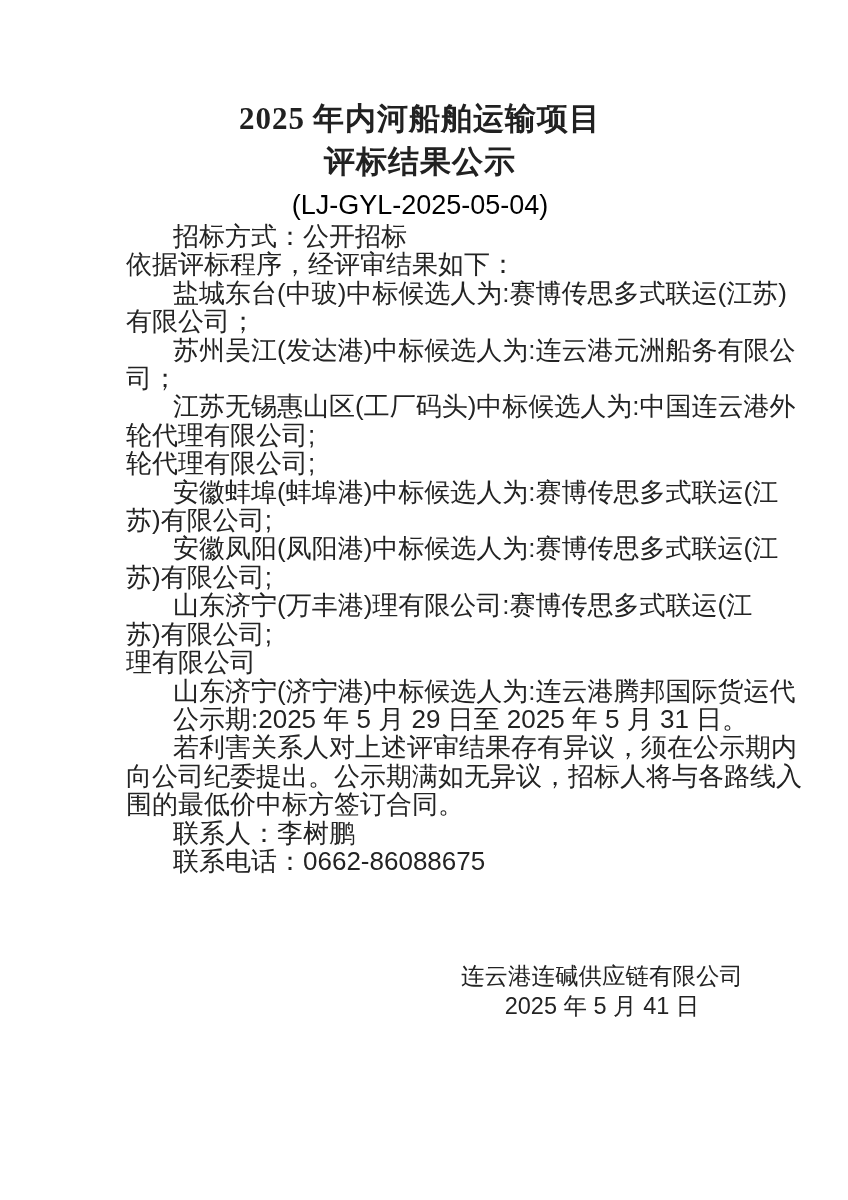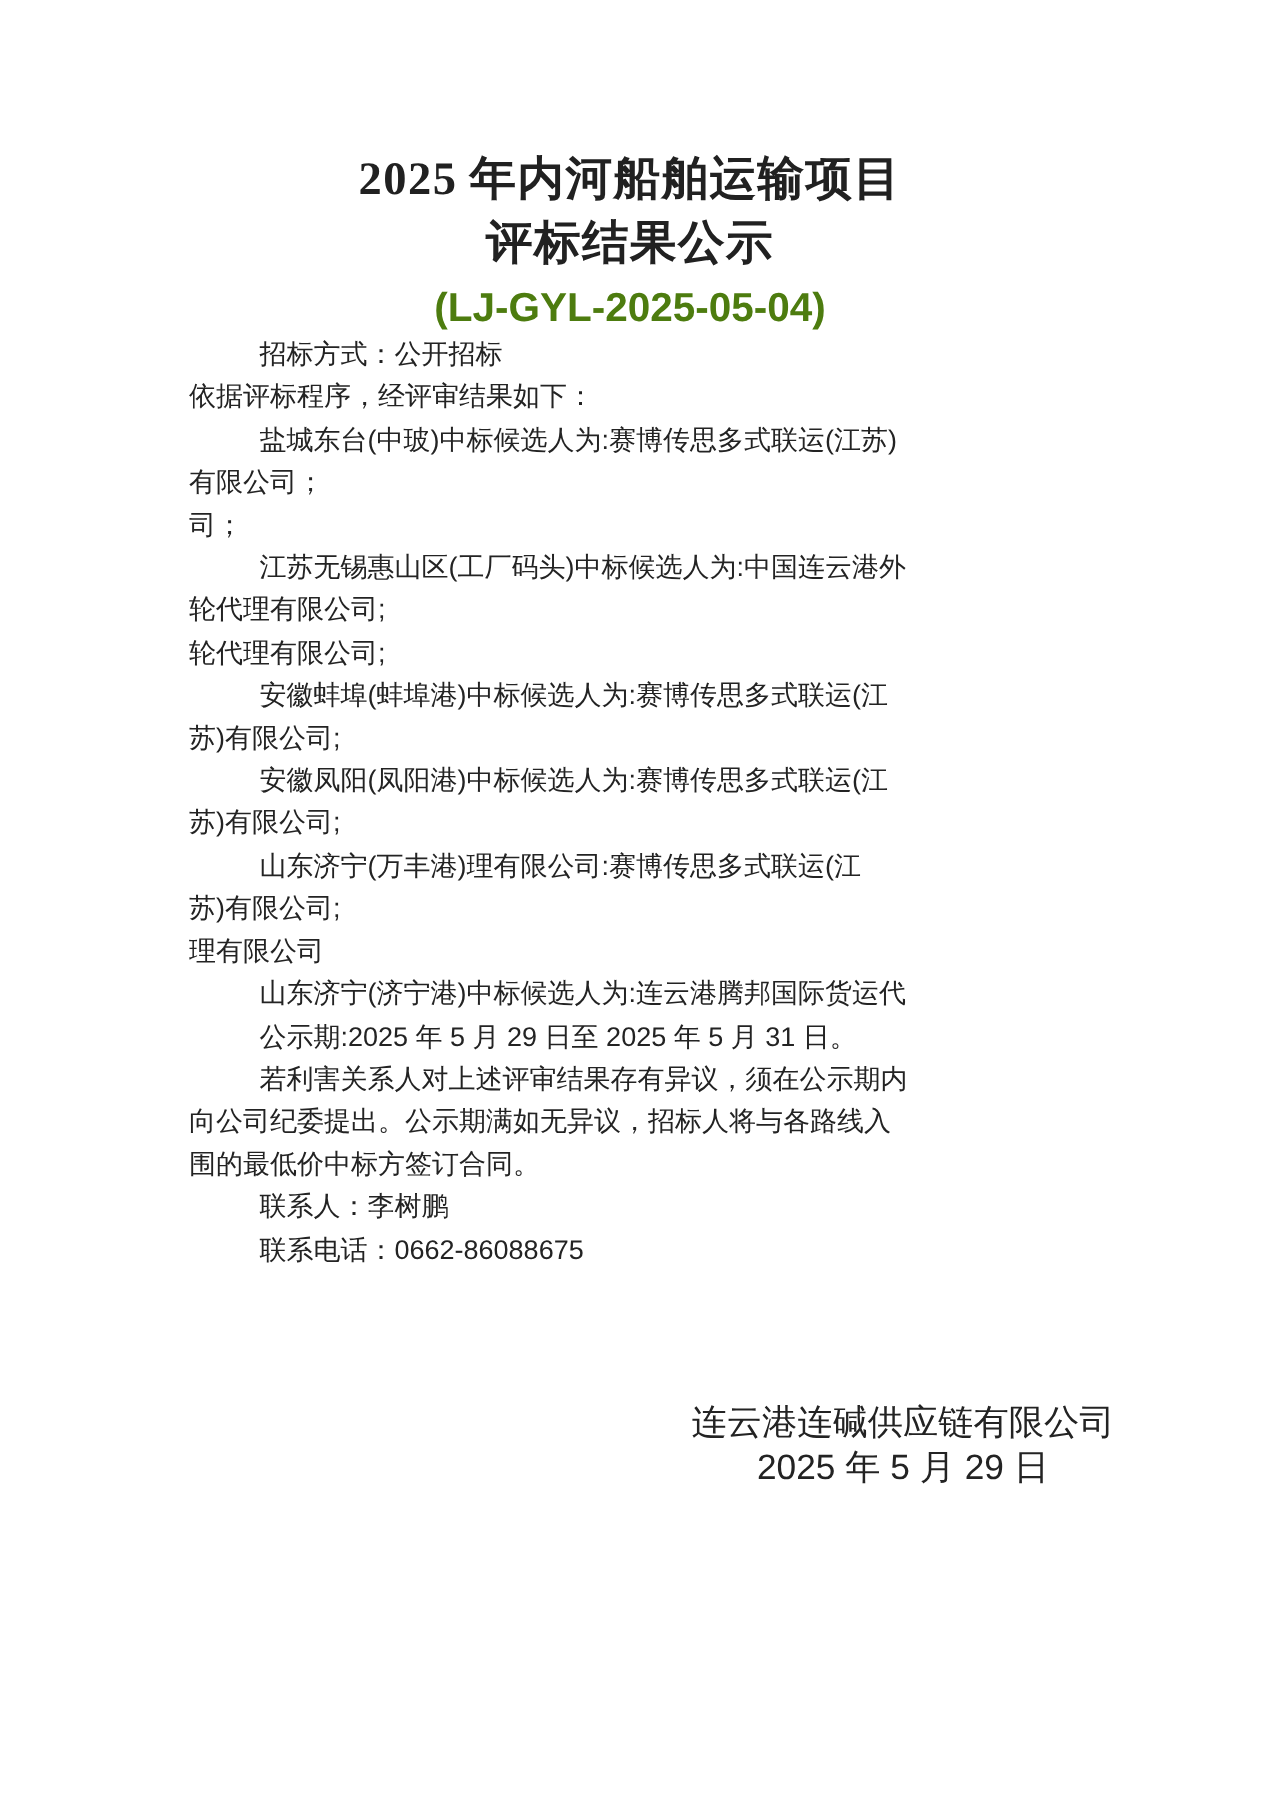"(LJ-GYL-2025-05-04)" .subtitle { color: #4d7c0f -> #000000; font-weight: 700 -> 400 }
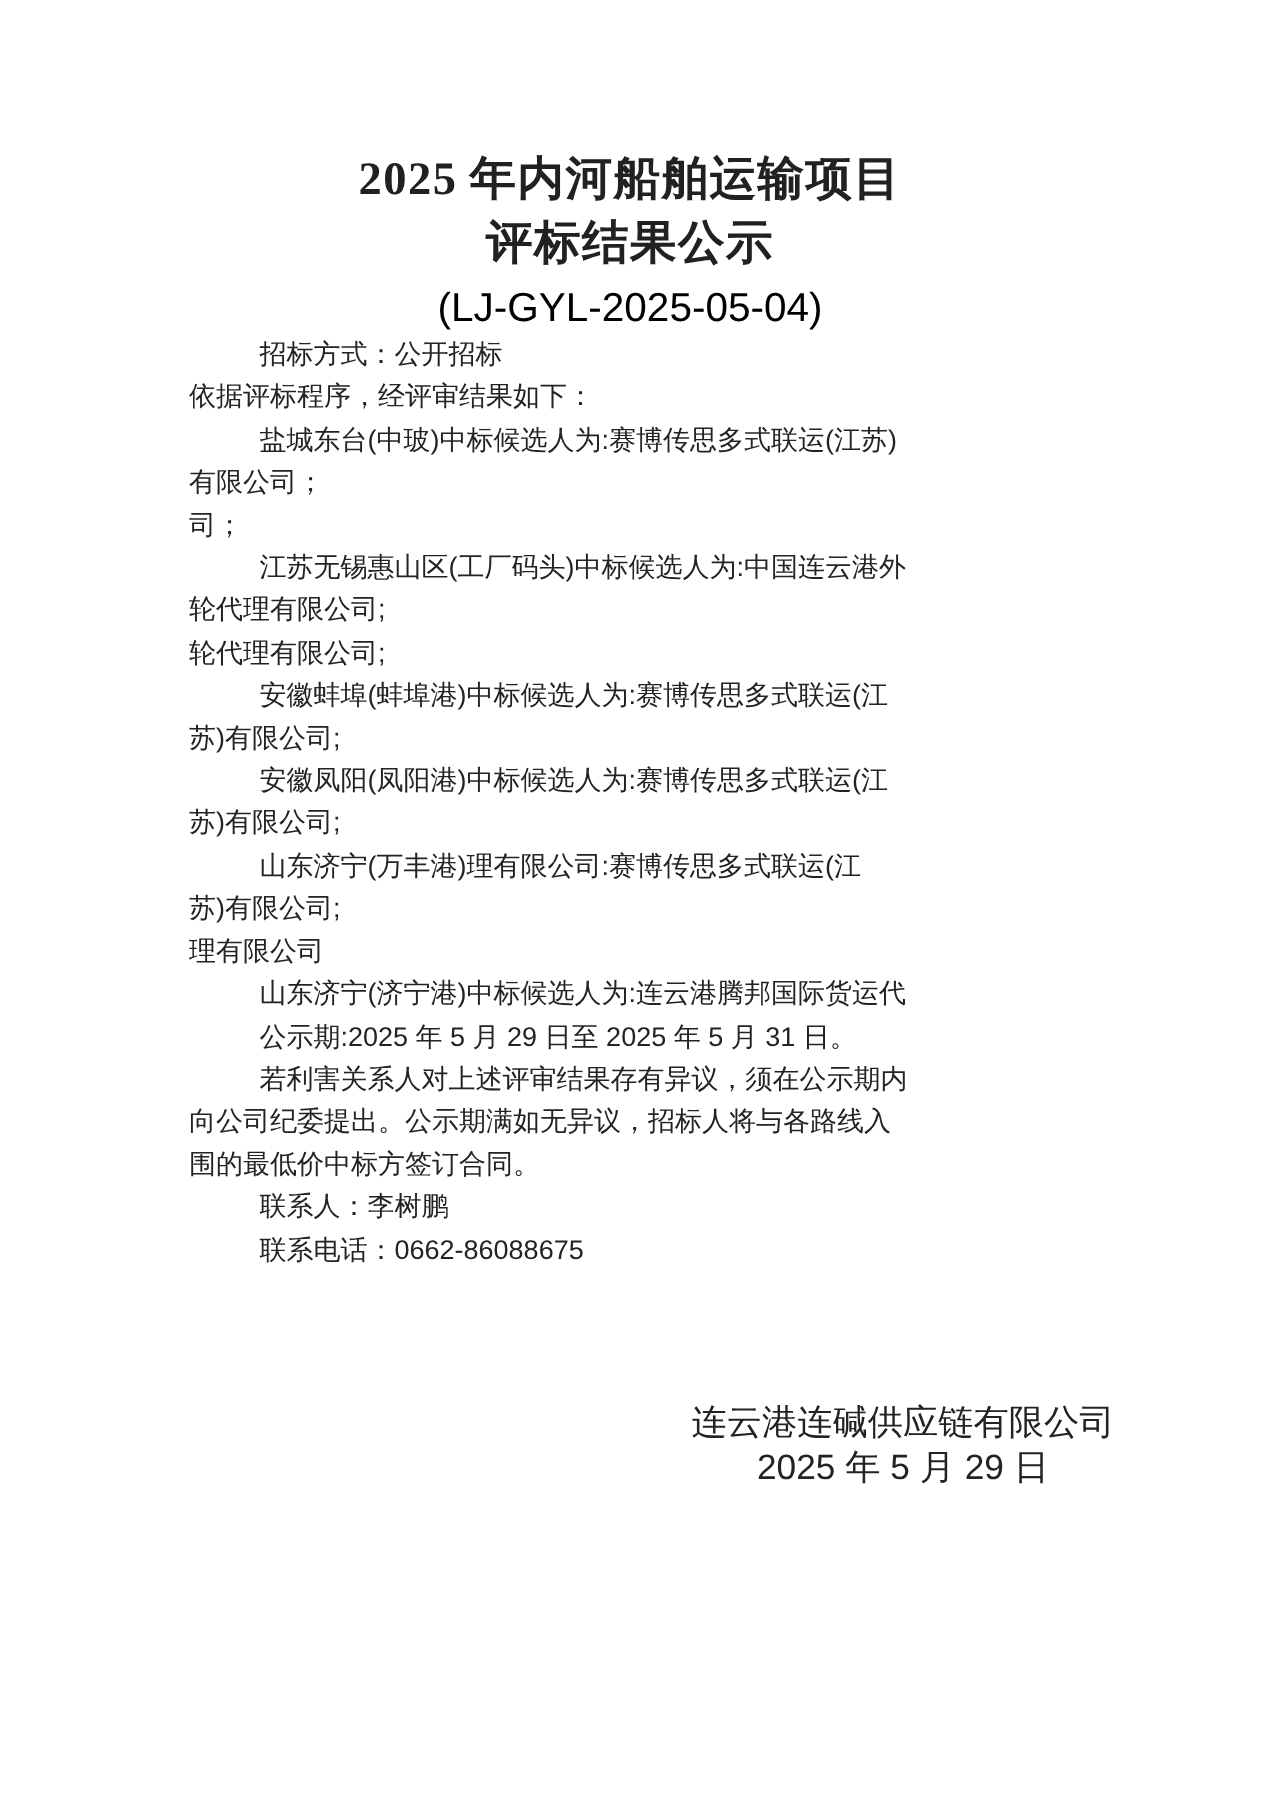"招标方式：公开招标" .body-block { font-size: 18px -> 26px }
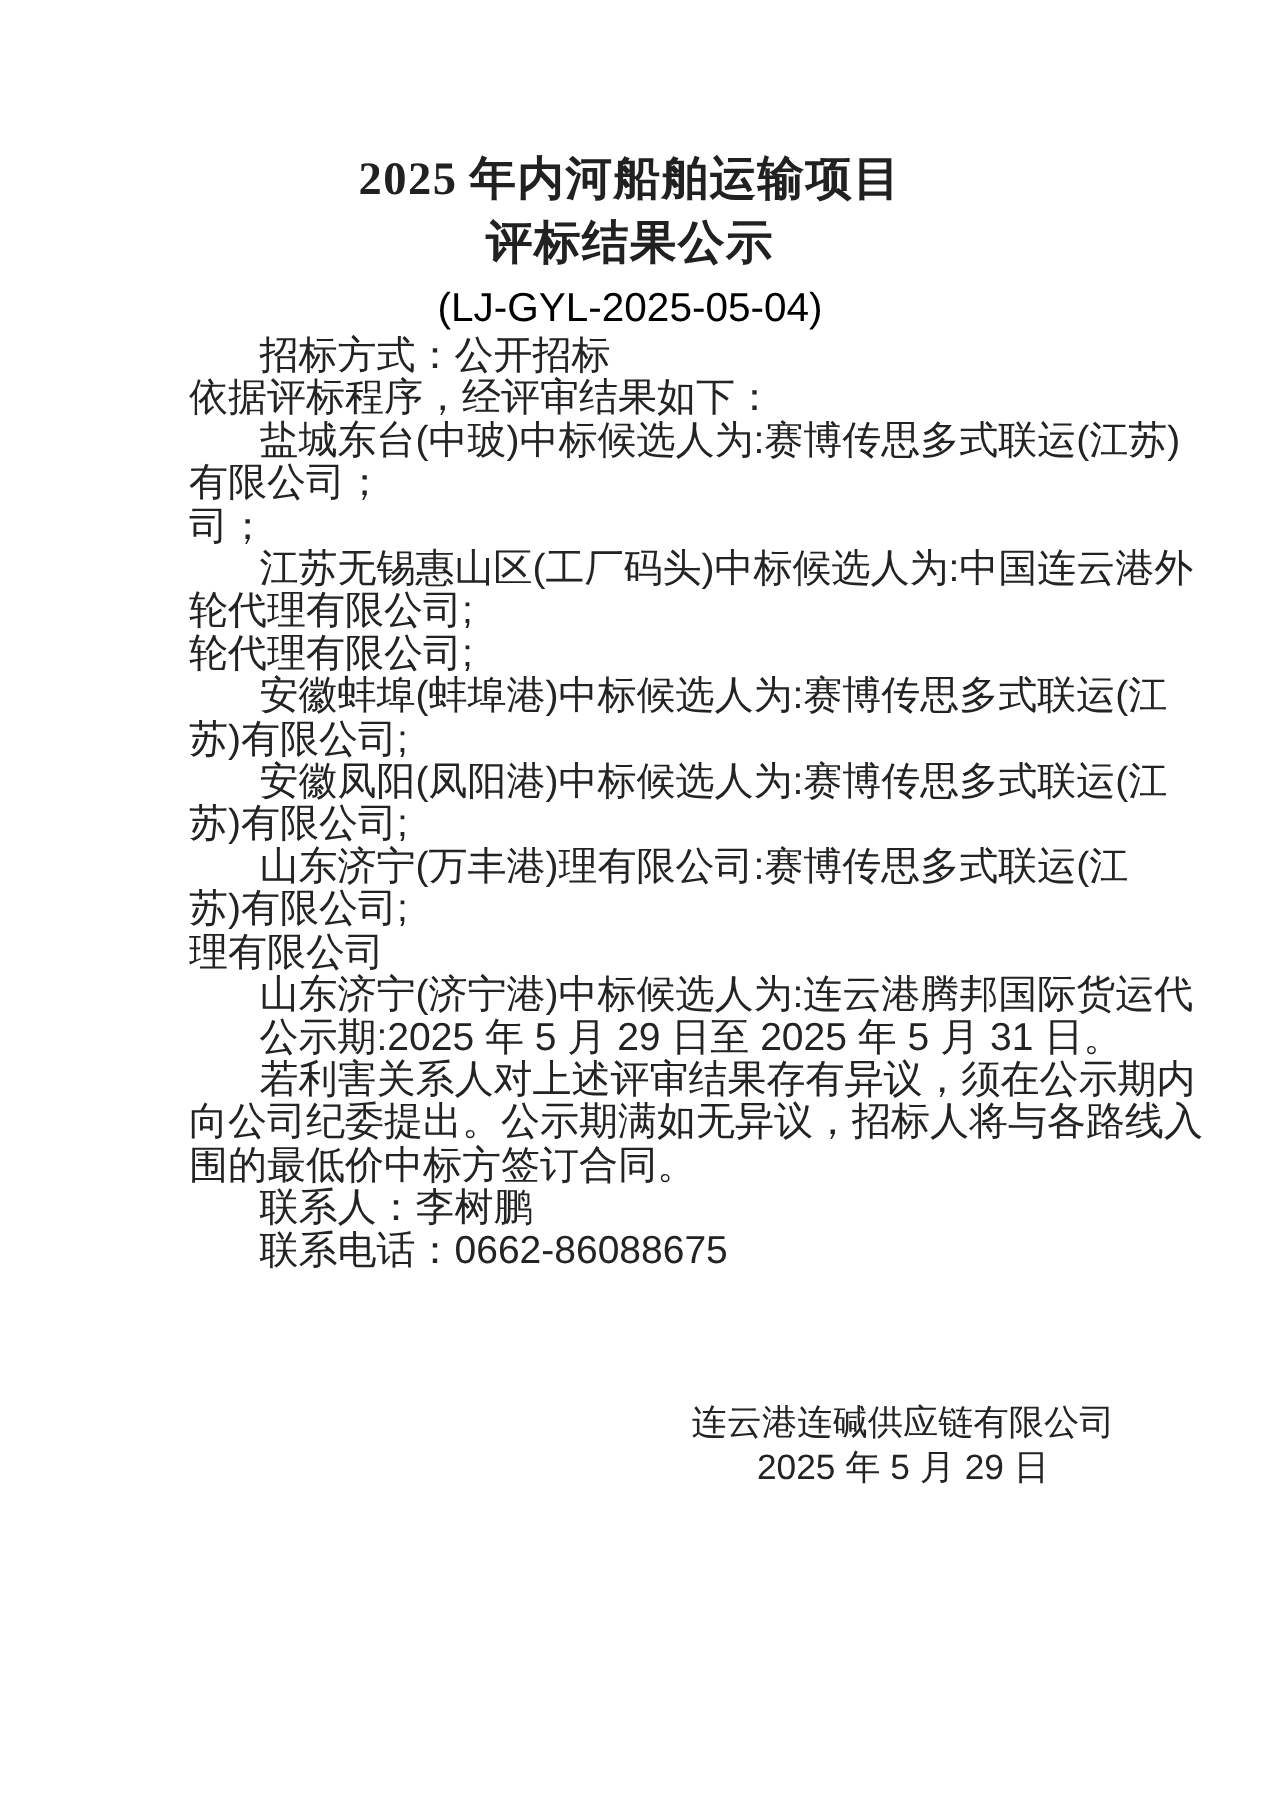"苏州吴江(发达港)中标候选人为:连云港元洲船务有限公" div.line { html: none -> <div>苏州吴江(发达港)中标候选人为:连云港元洲船务有限公</div> }
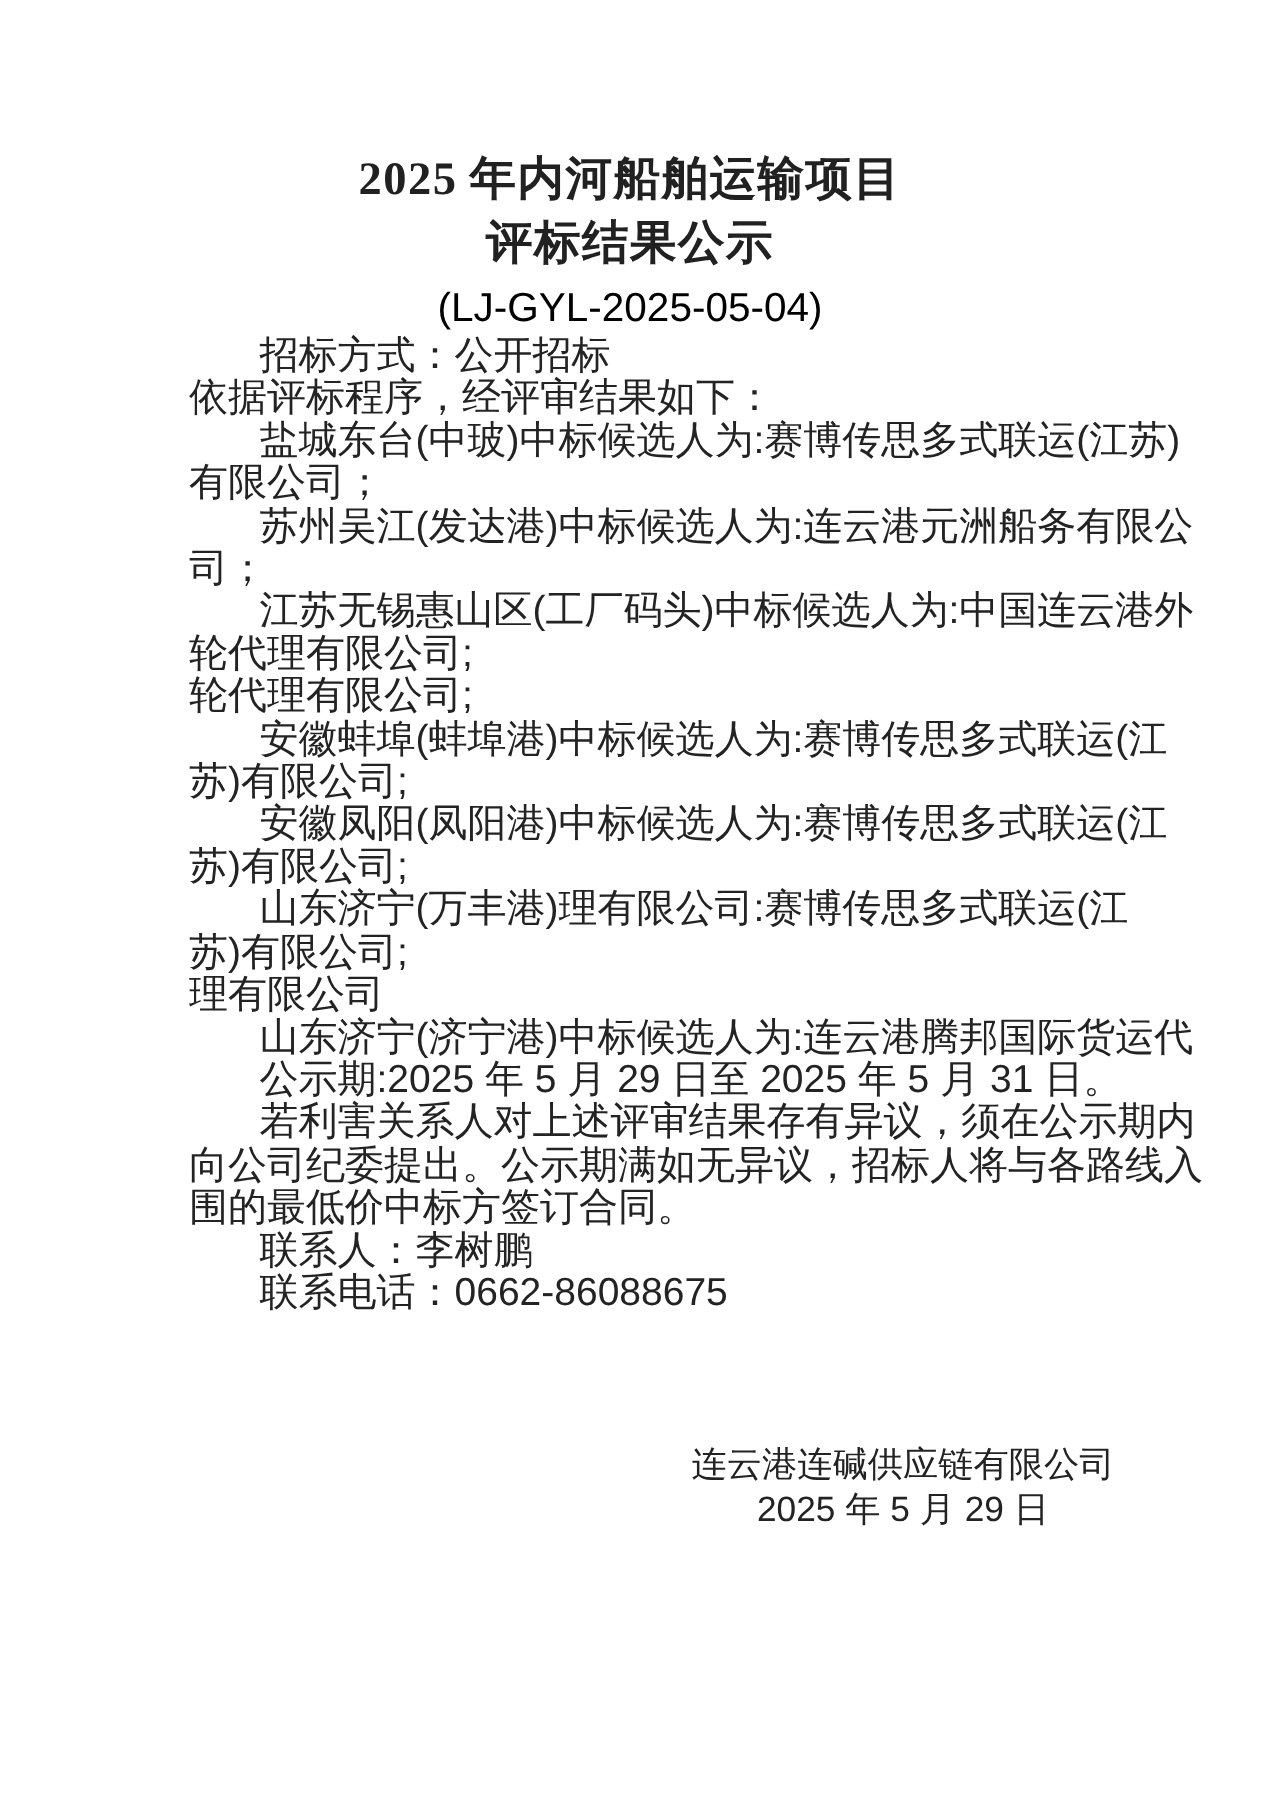"2025 年 5 月 29" span.sig-line { text: 29 -> 41 }
